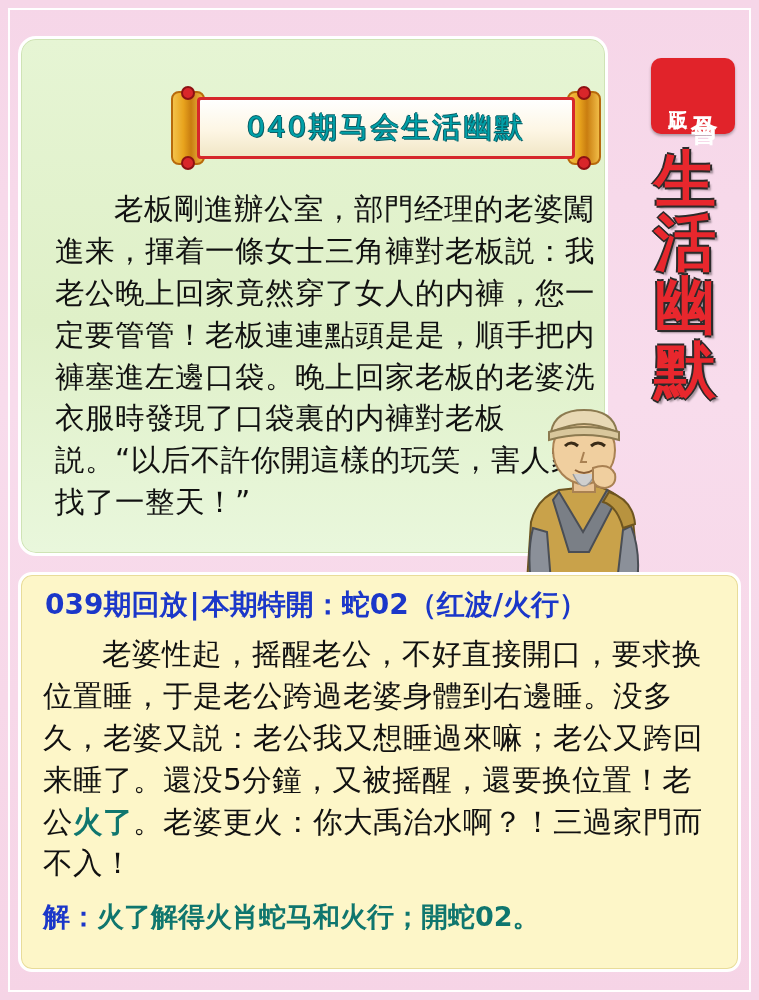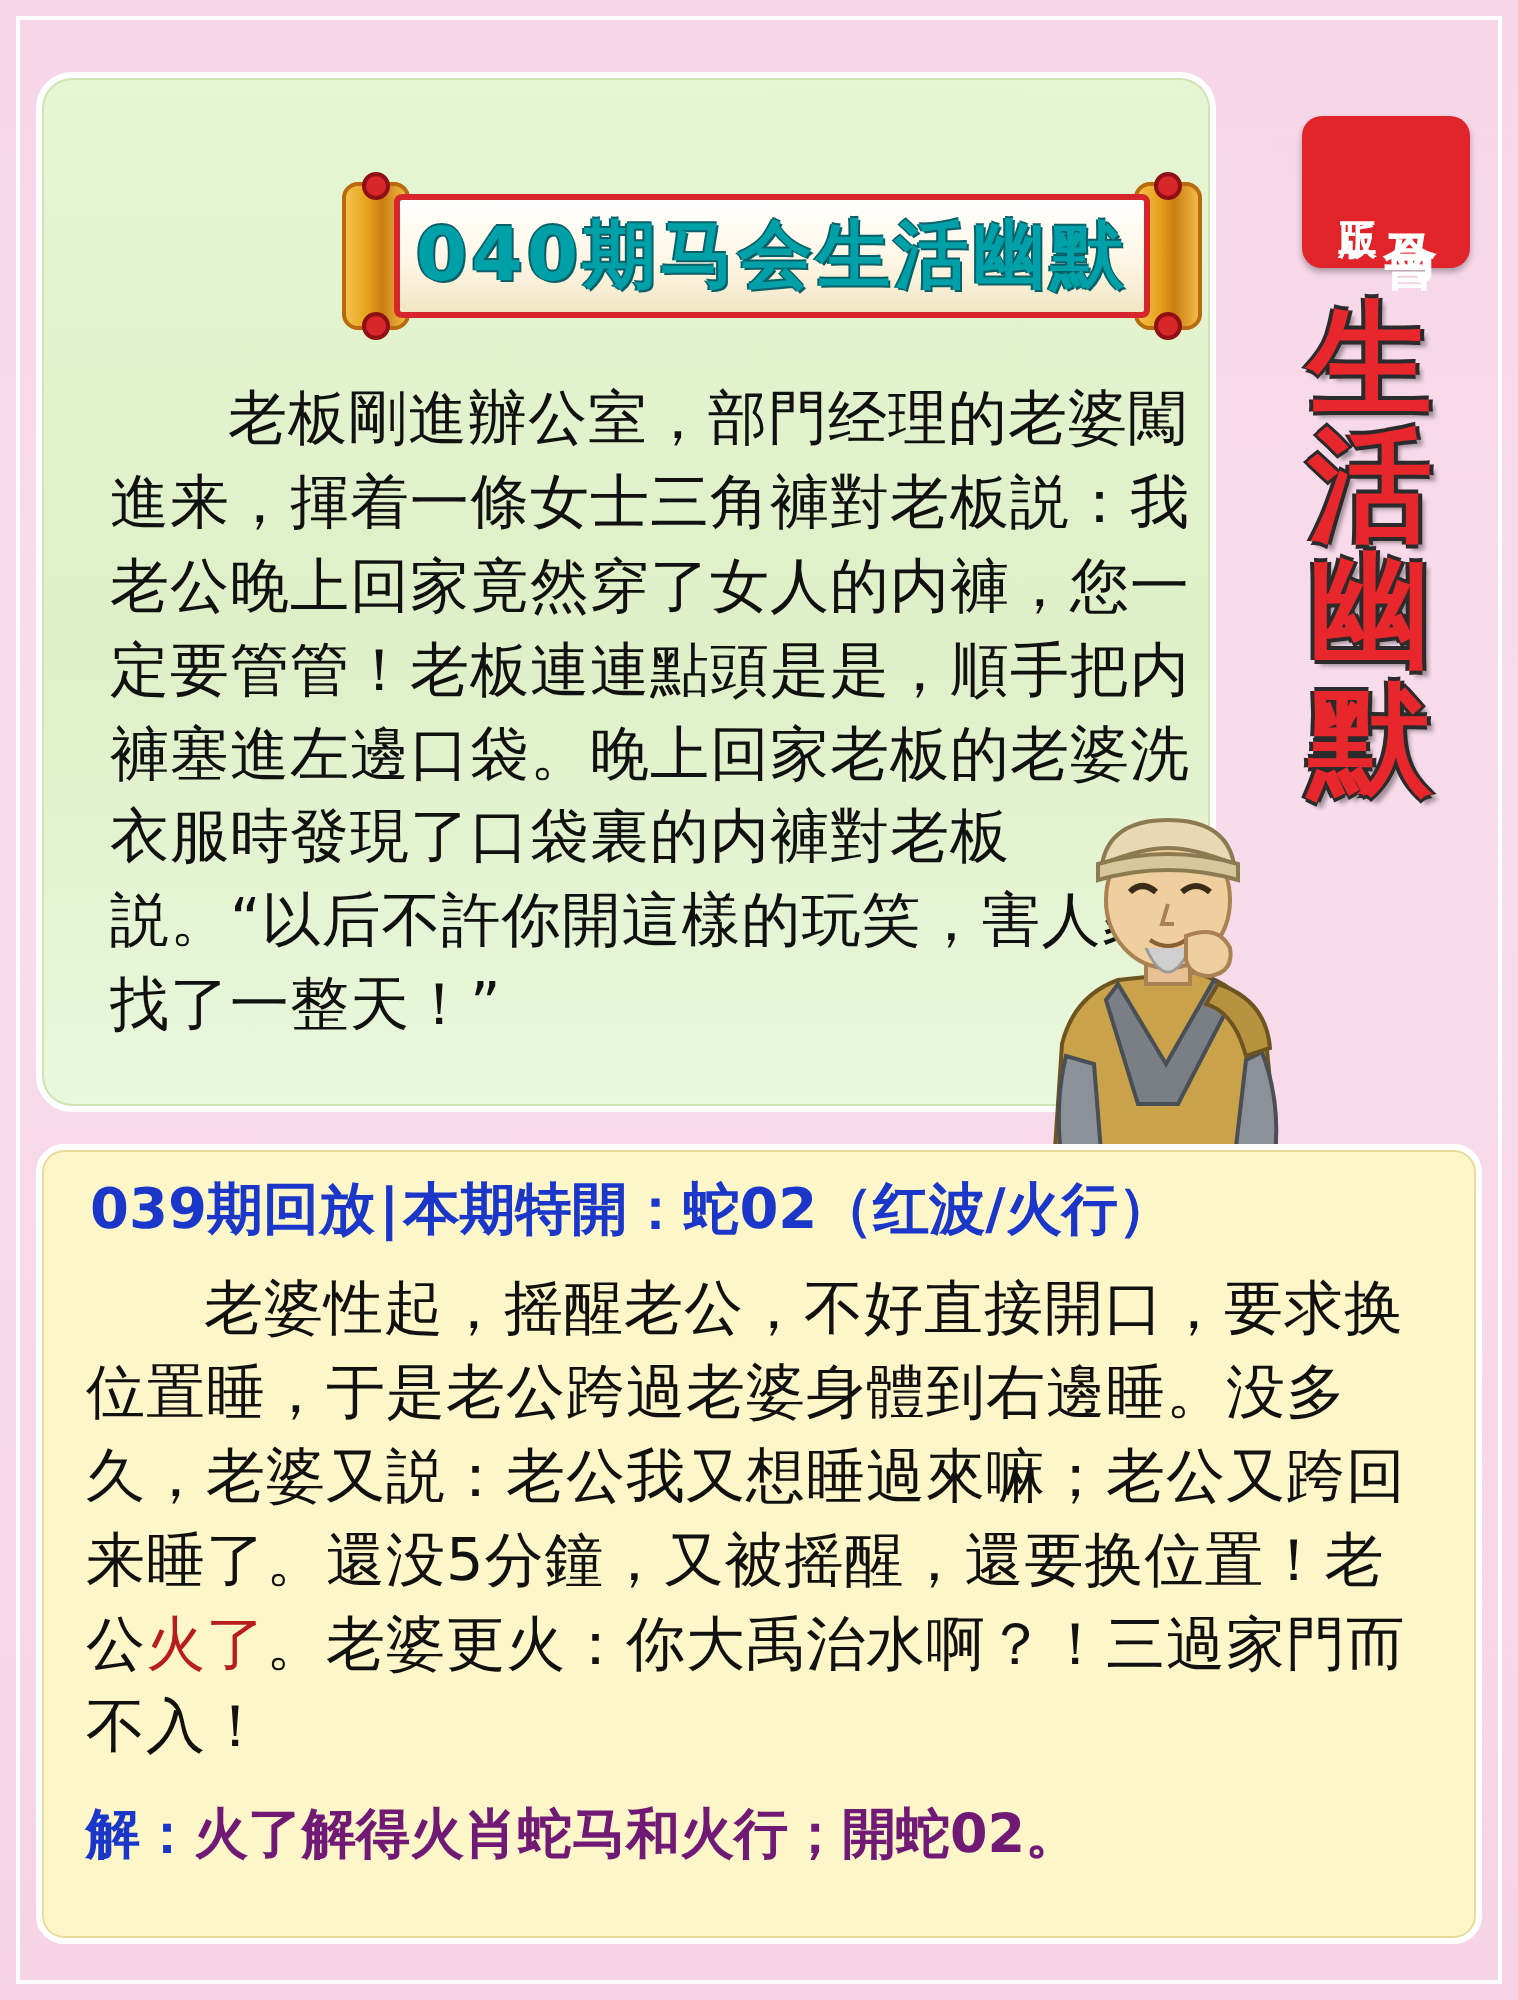"040期马会生活幽默" .banner .title { font-size: 37px -> 29px; font-weight: bold -> normal }
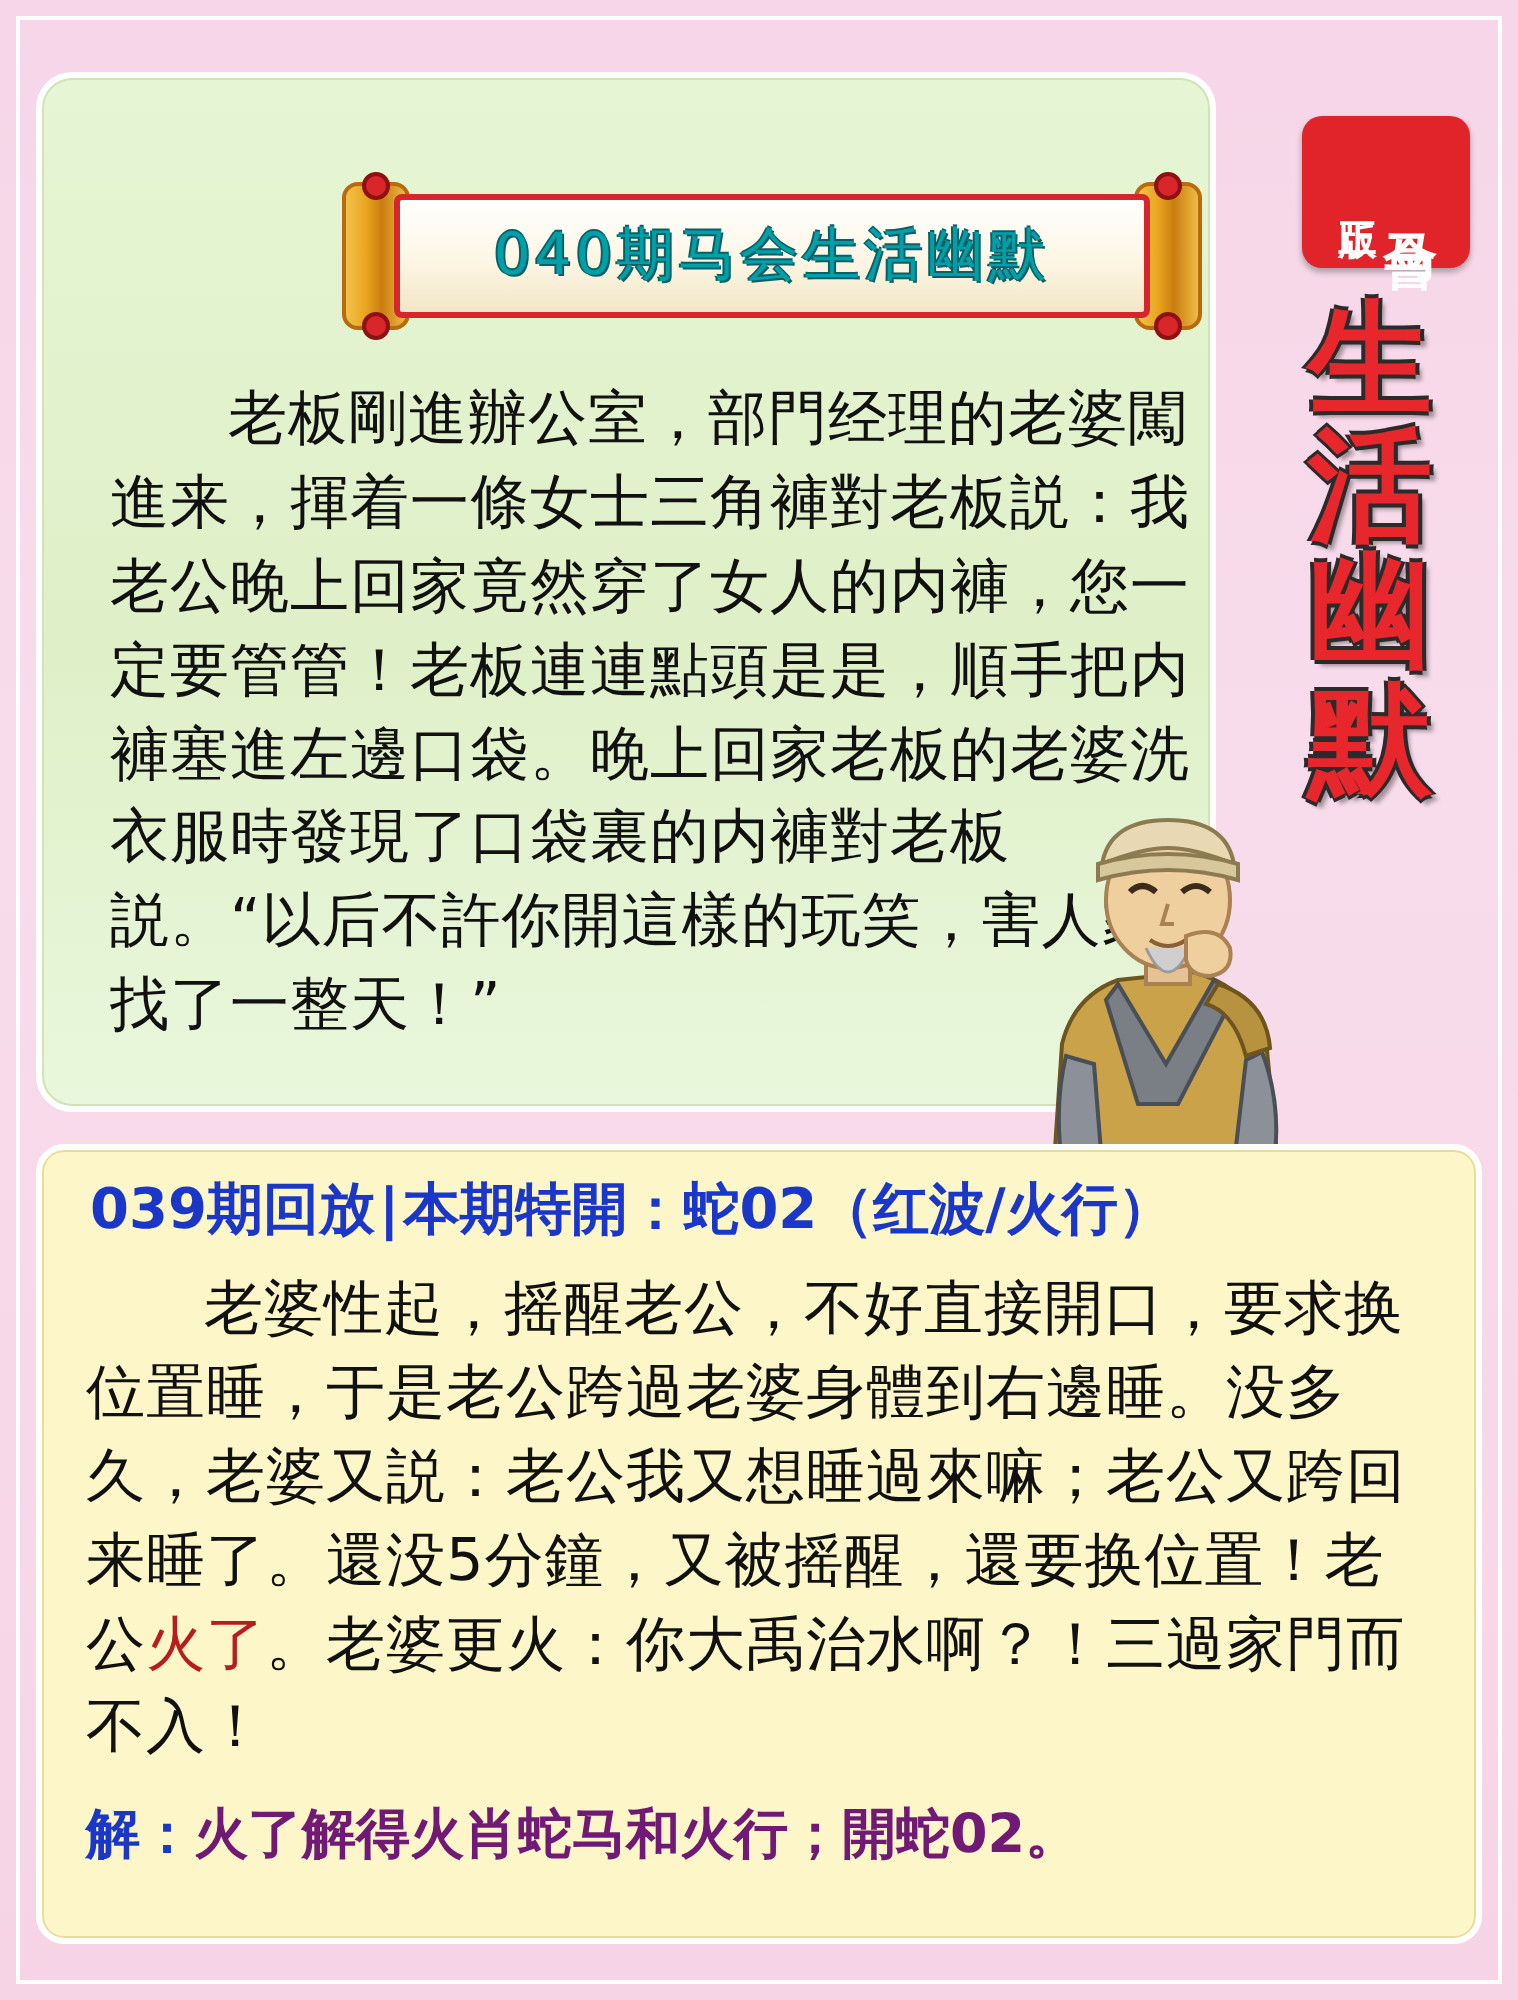"火了" .bottom-text .hot { color: #b91c1c -> #0f766e; font-weight: none -> bold }
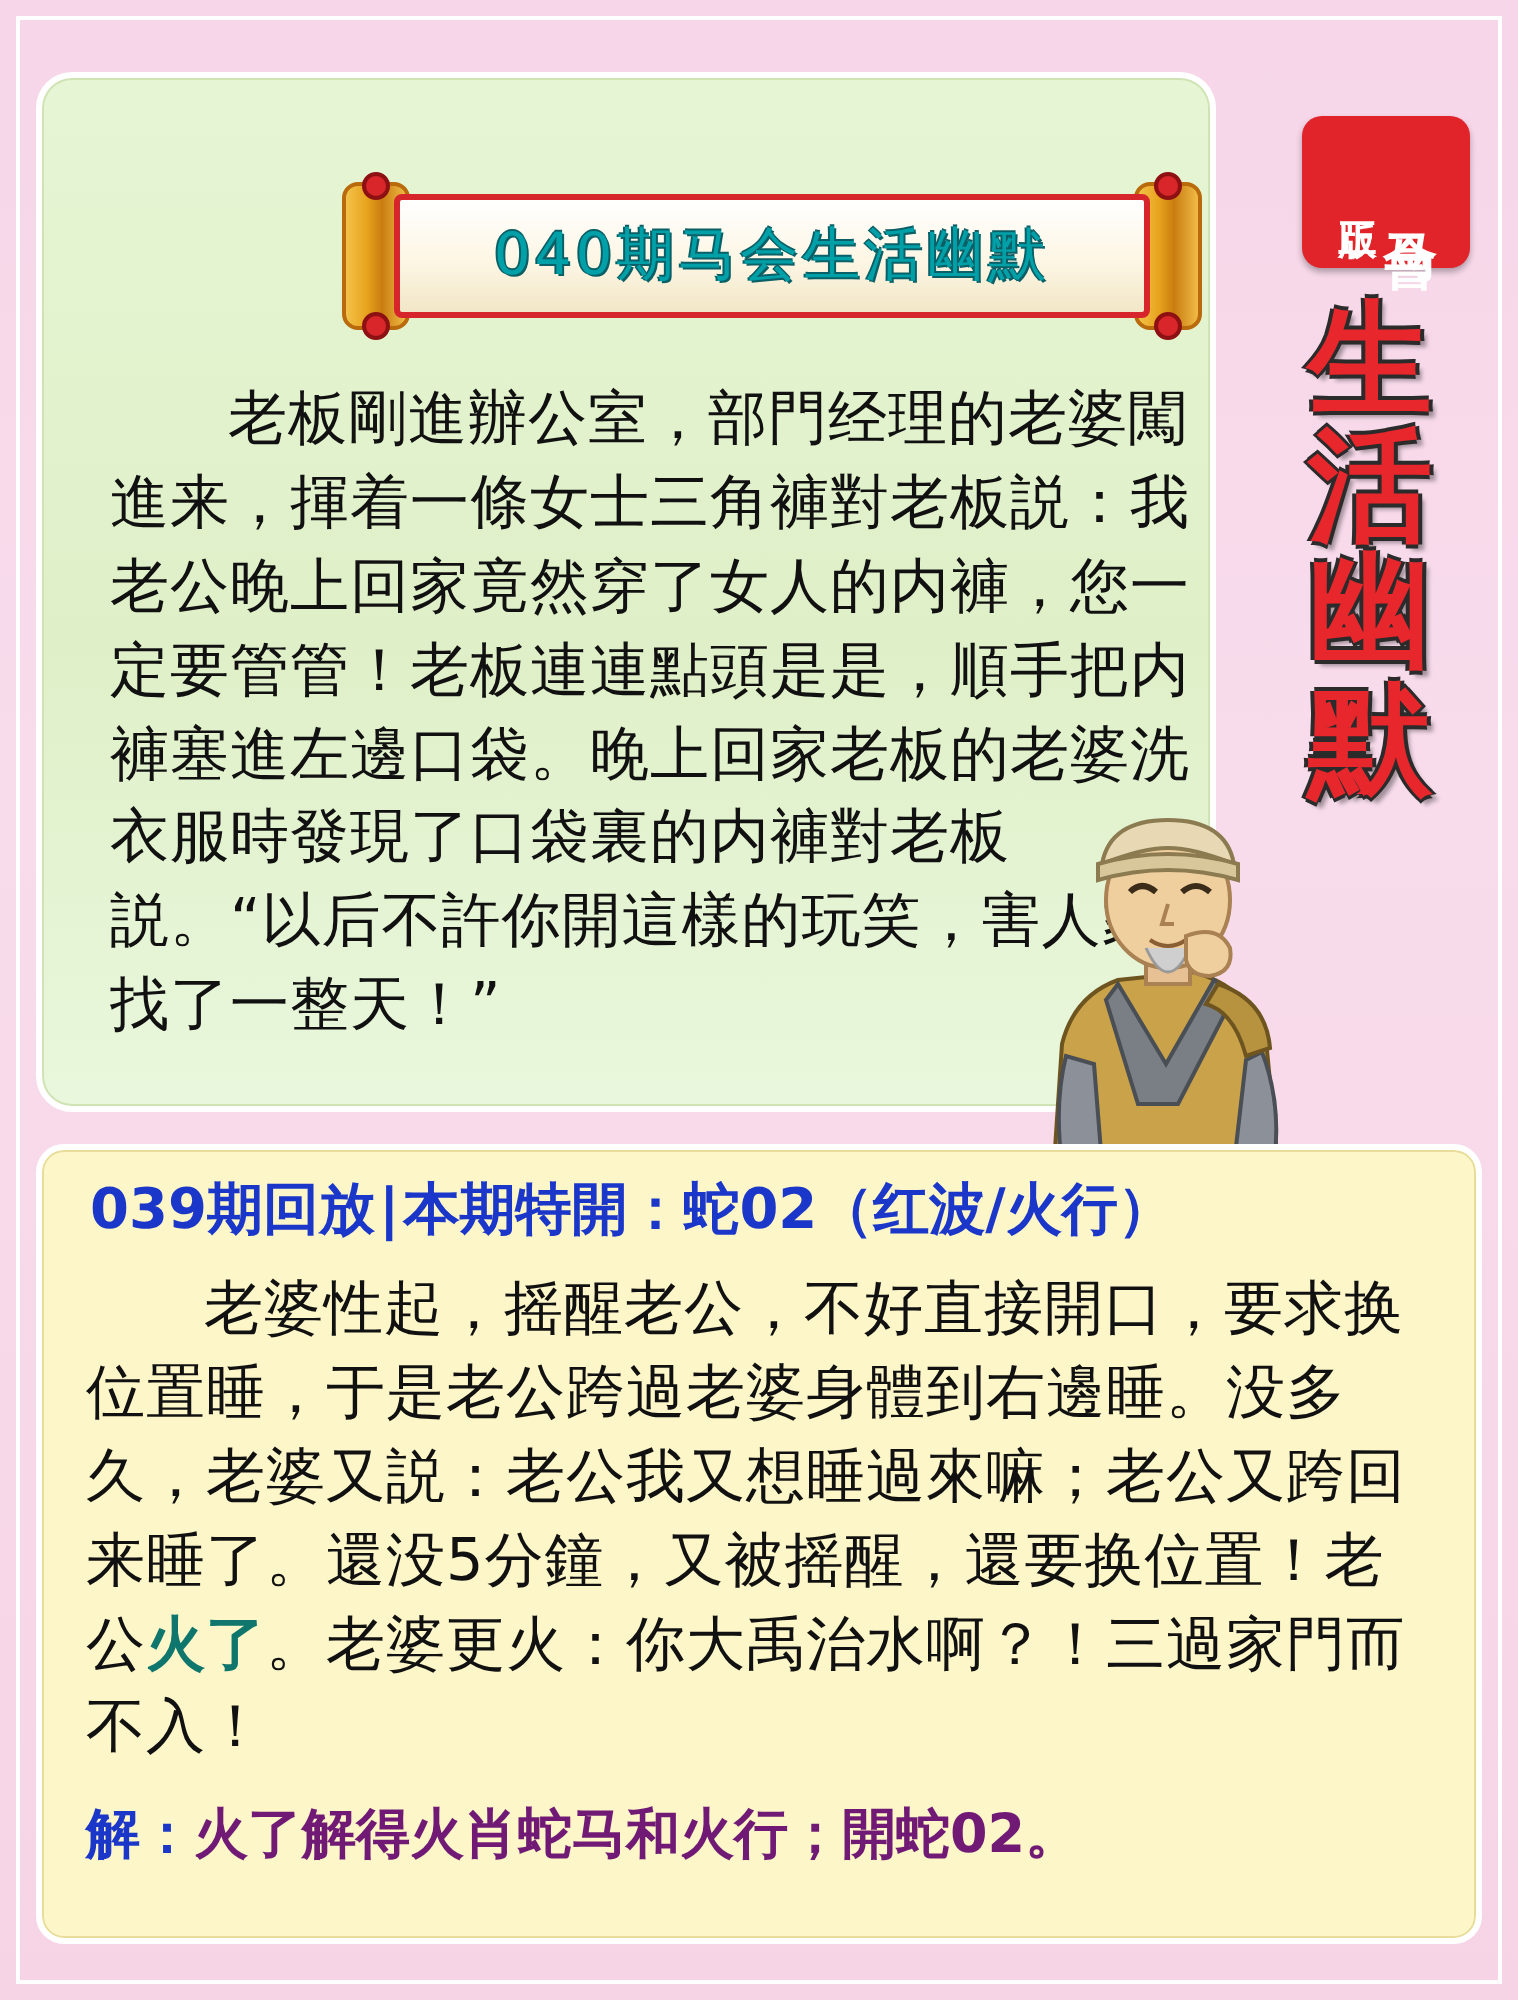"火了解得火肖蛇马和火行；開蛇02。" .bp-answer .ans-body { color: #701a75 -> #0f766e }
